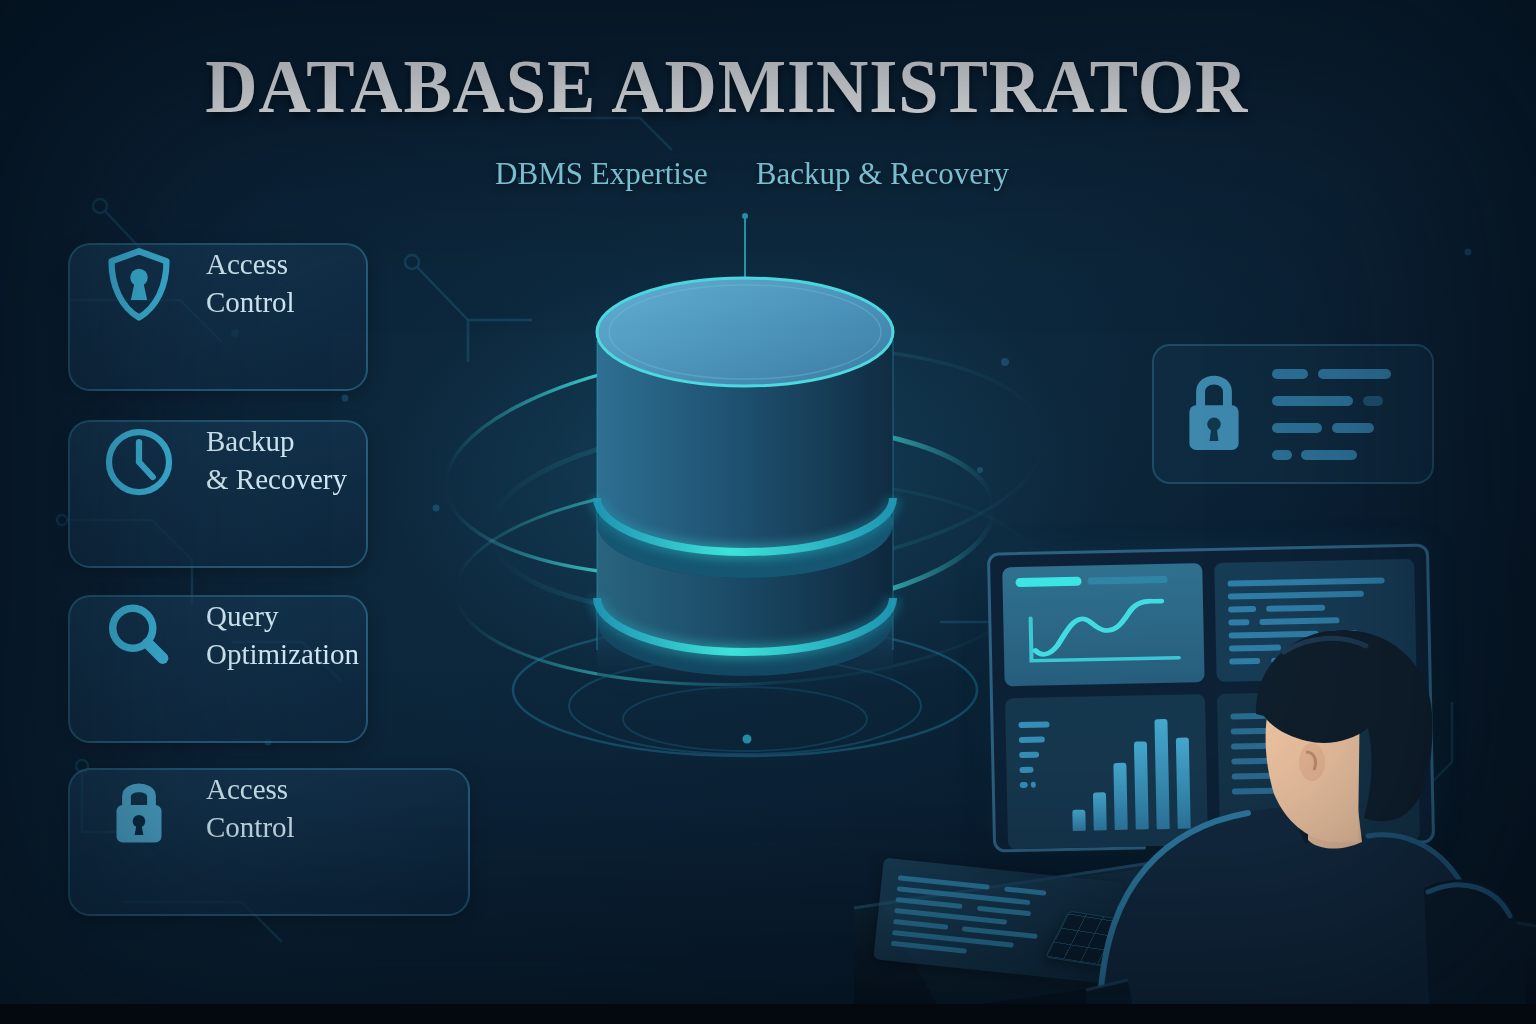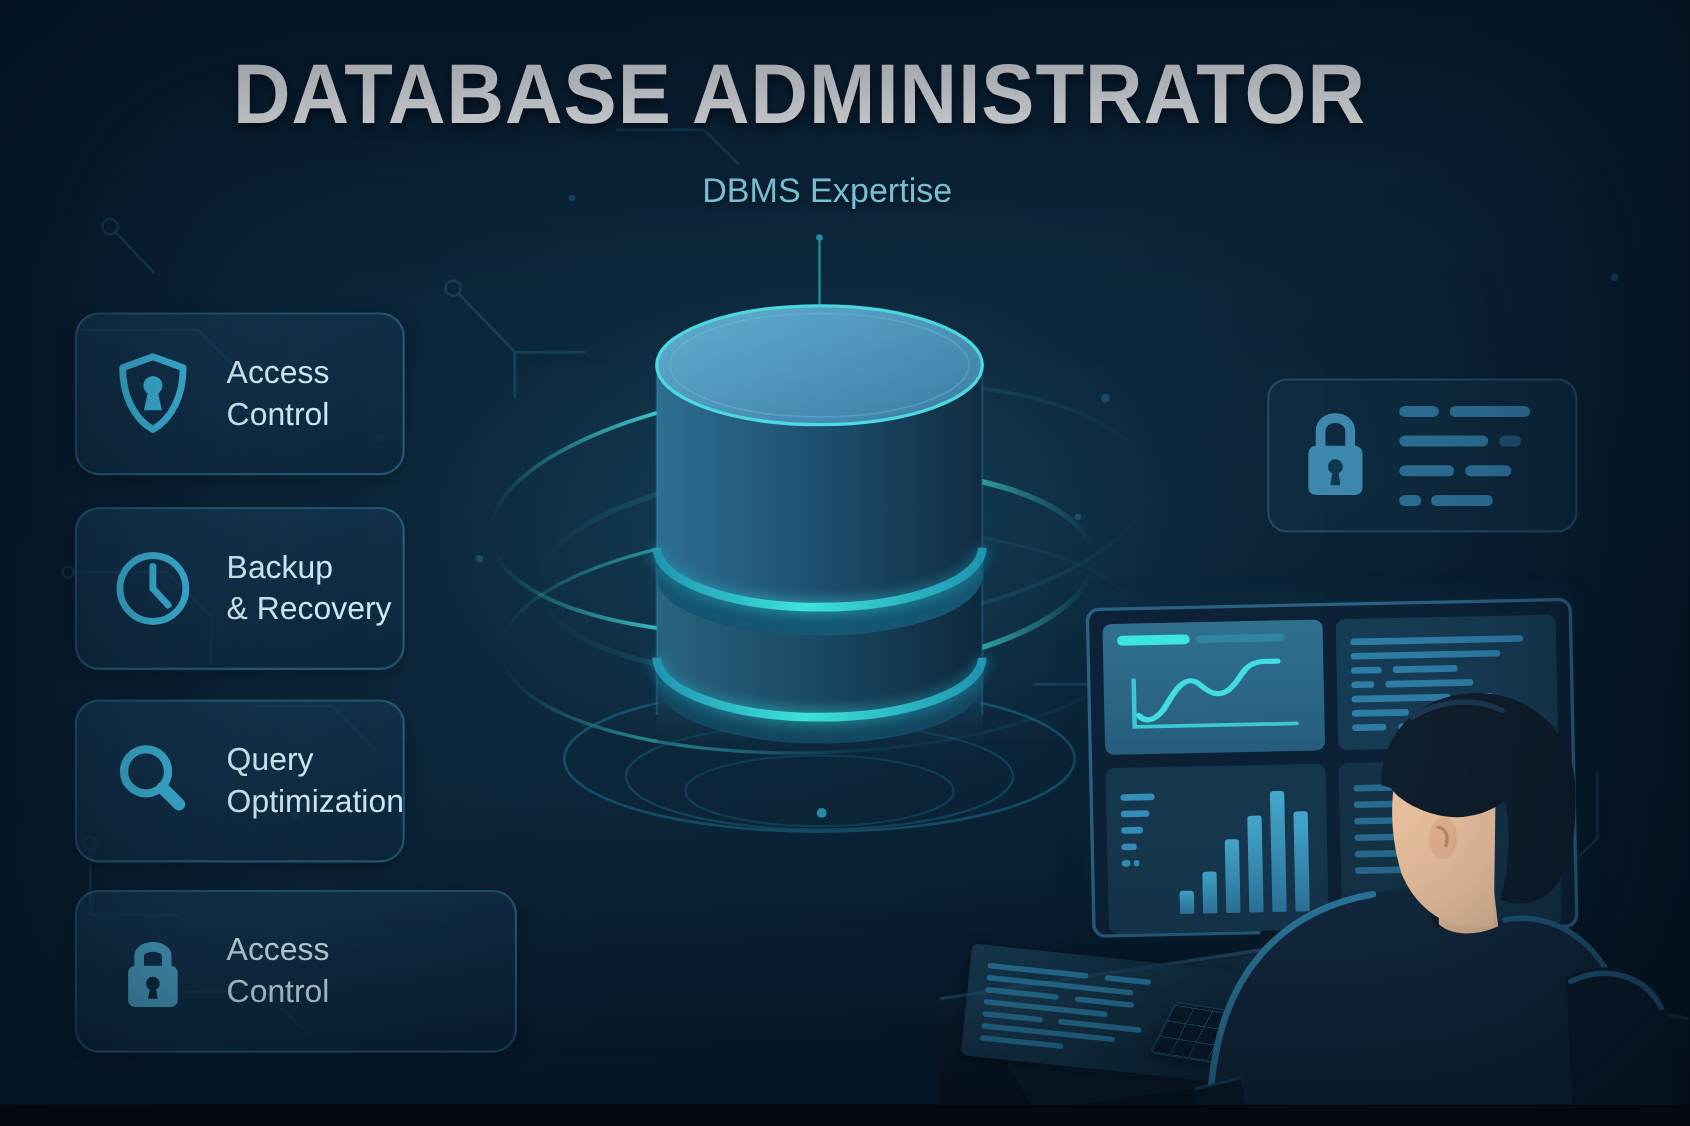"DATABASE ADMINISTRATOR" .canvas { font-family: Liberation Sans, sans-serif -> Liberation Serif, serif }
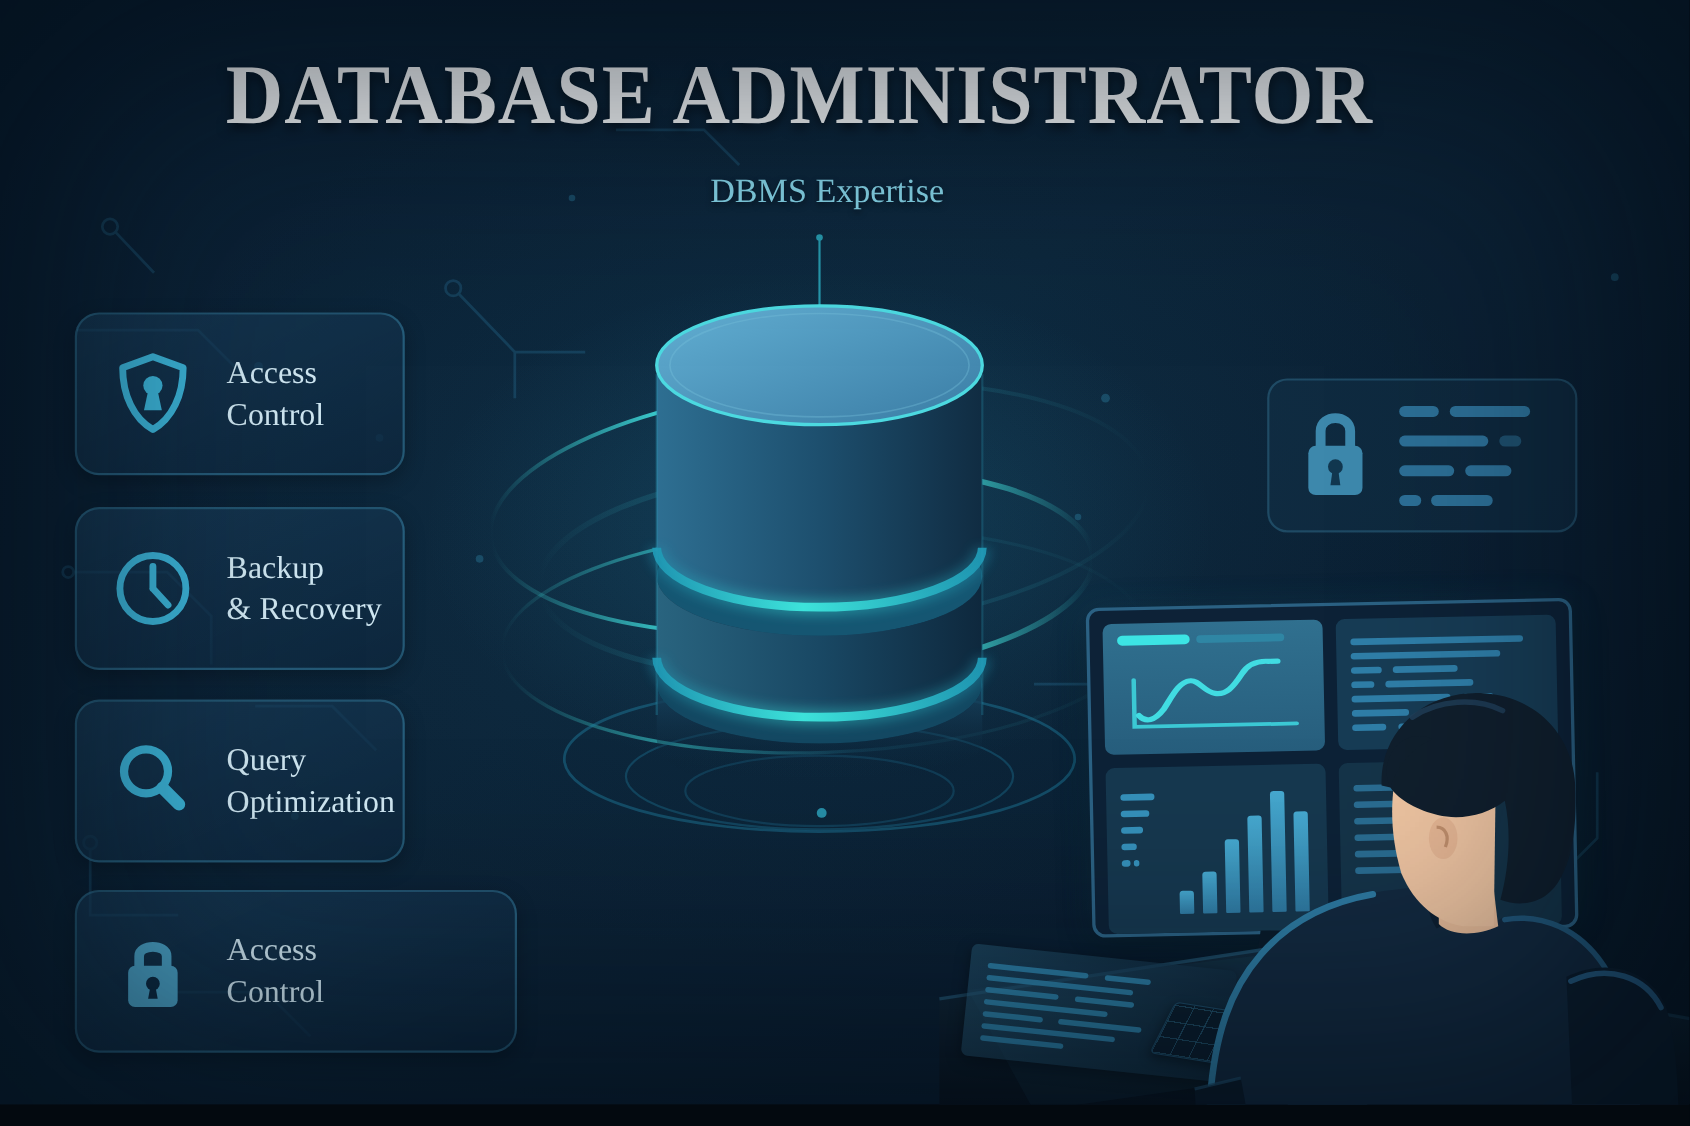"Backup & Recovery" span { html: none -> <span>Backup &amp; Recovery</span> }
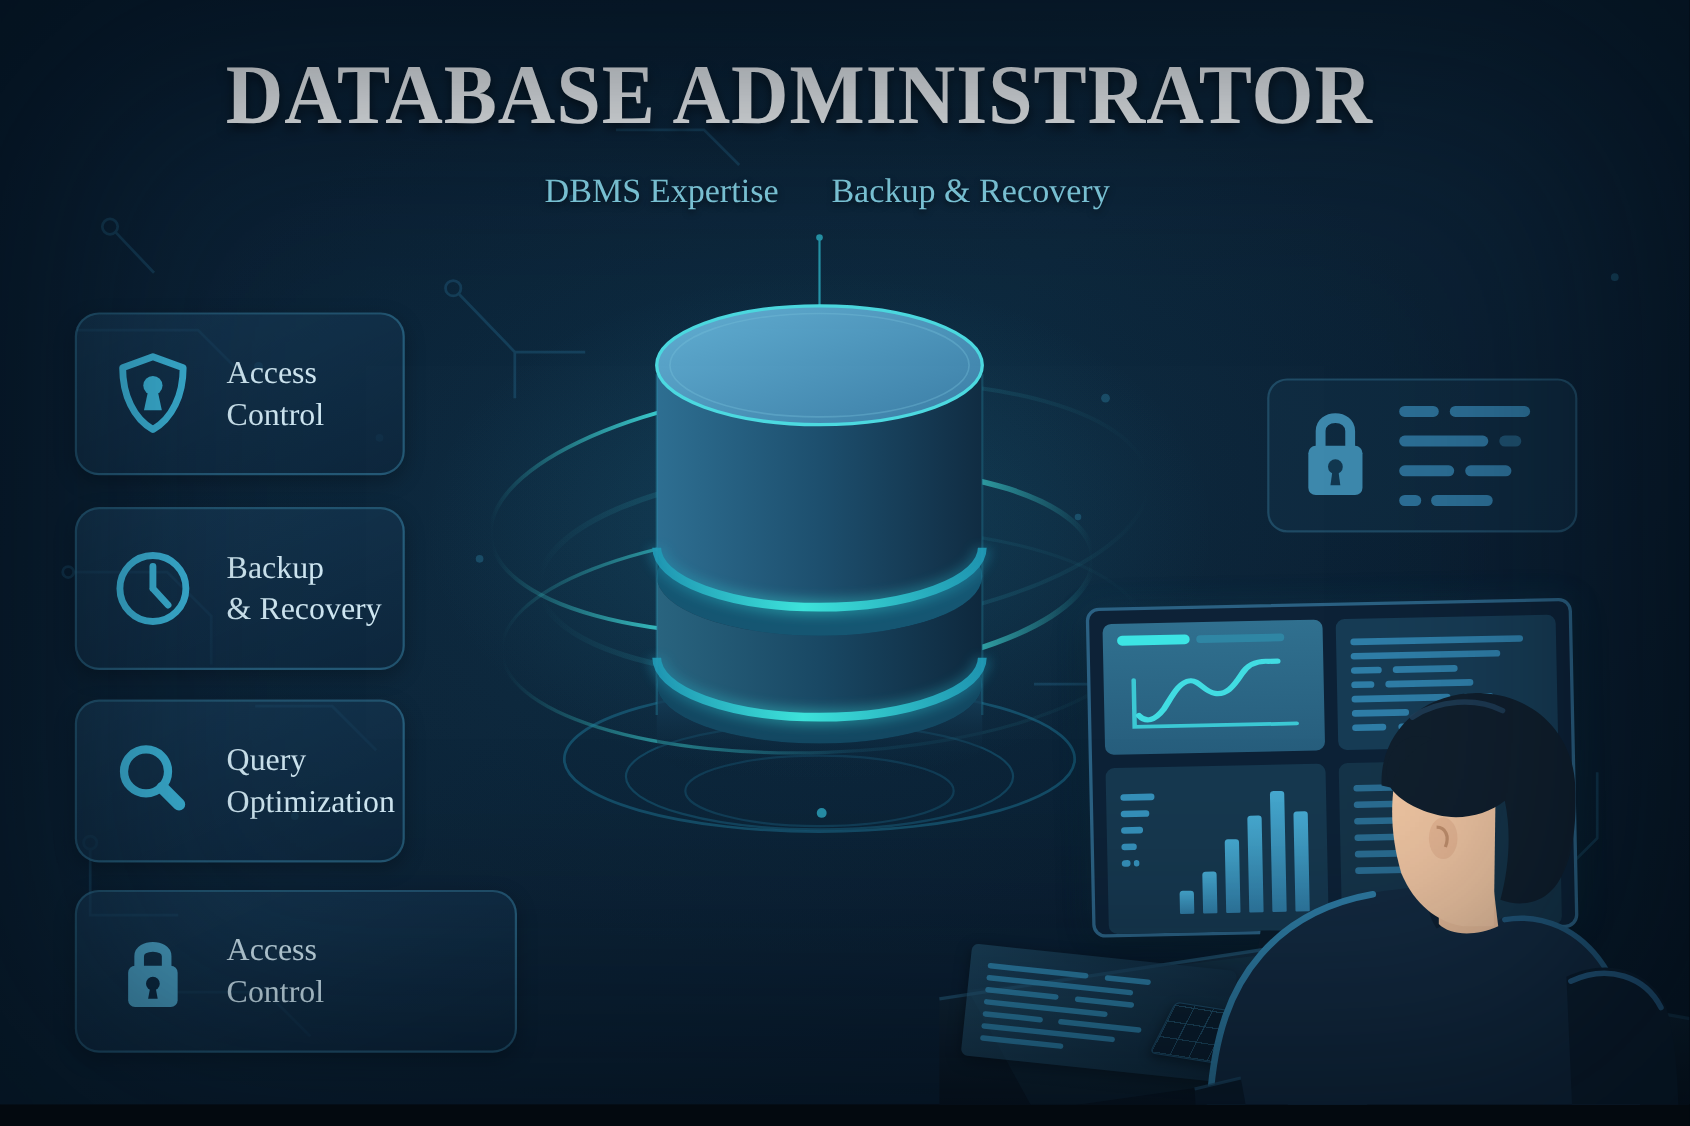"Access" .skill-card { align-items: center -> none; margin-top: 41px -> none }
